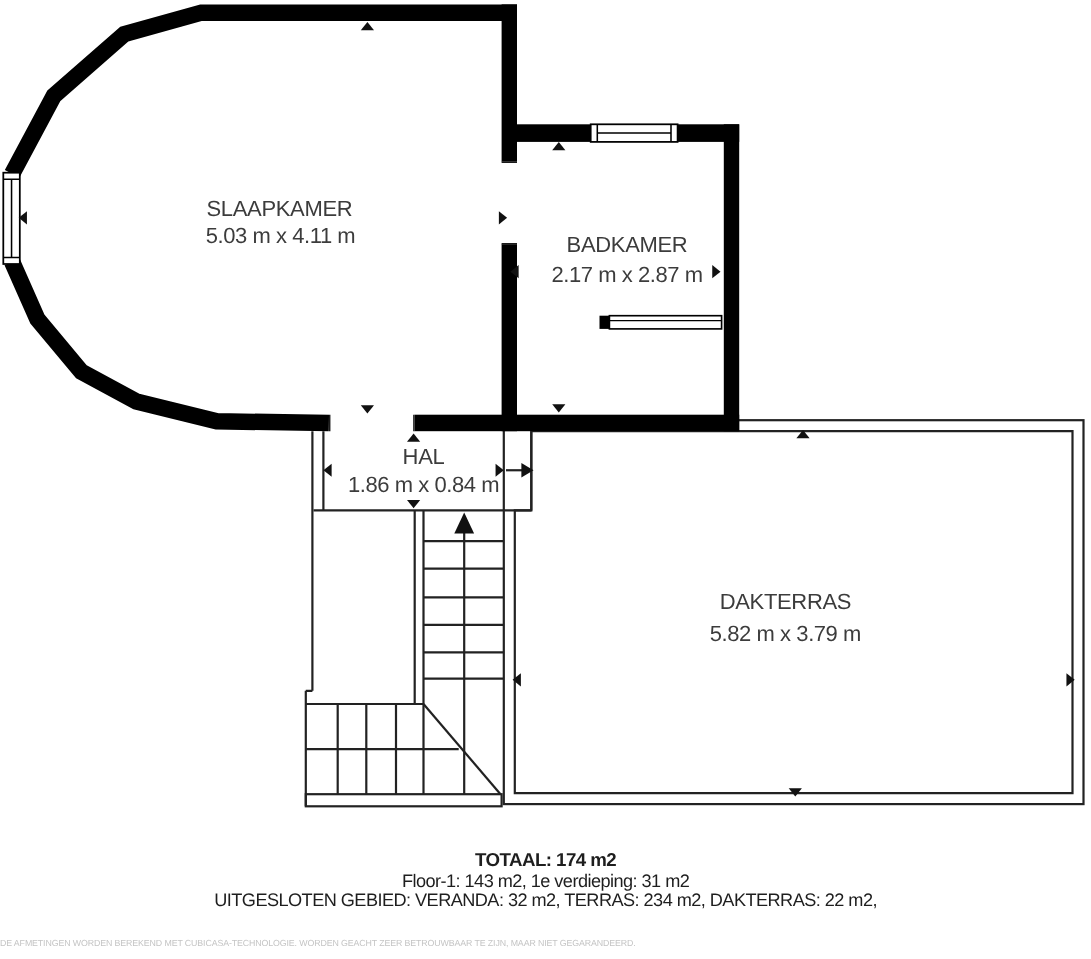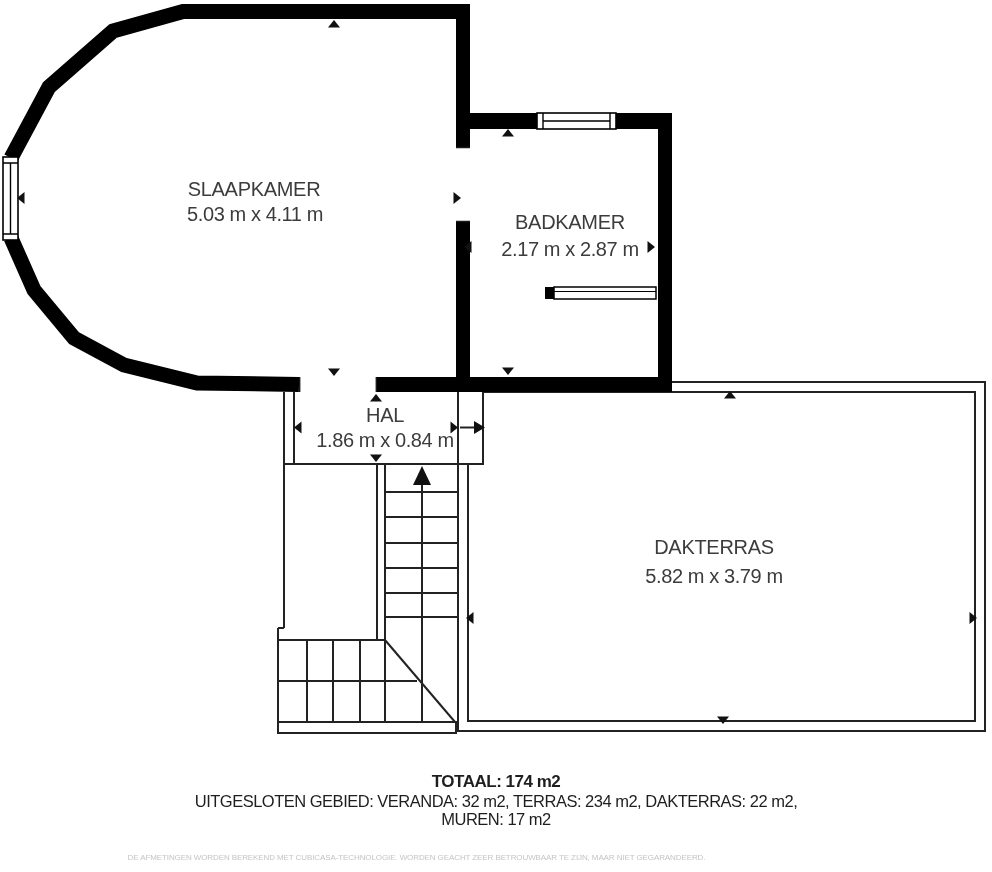"Floor-1: 143 m2, 1e verdieping:" div { html: none -> <div>Floor-1: 143 m2, 1e verdieping: 31 m2</div> }
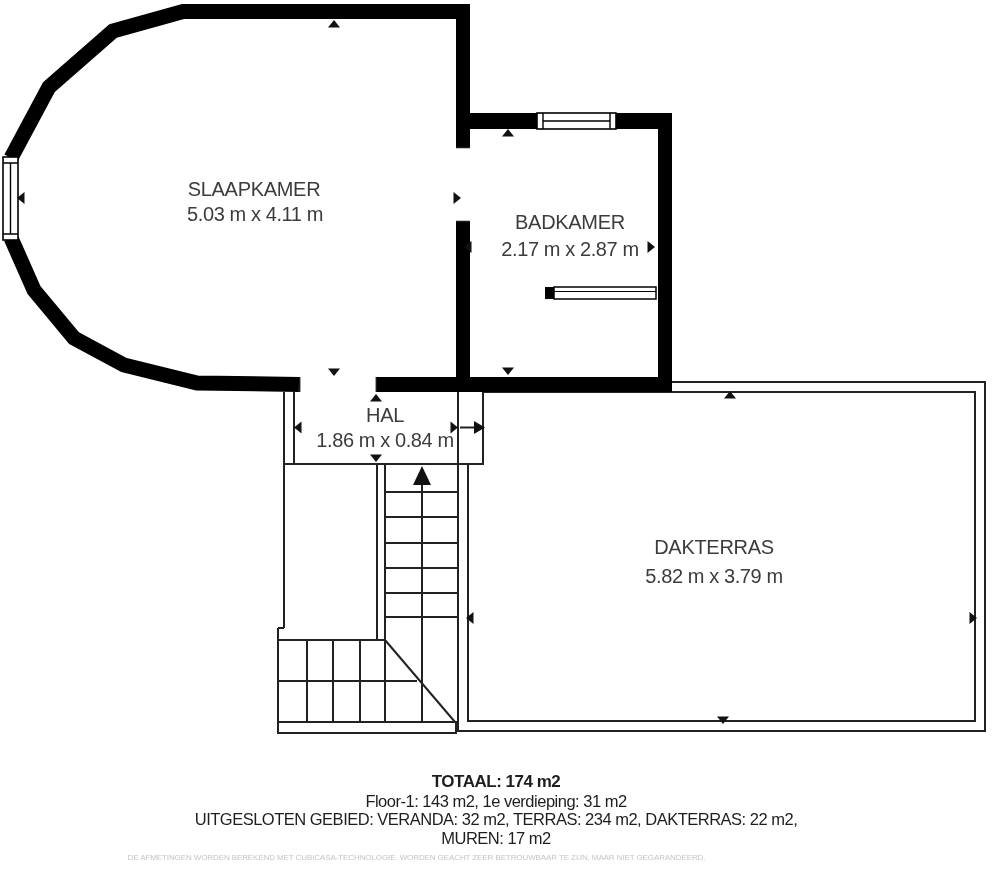"MUREN: 17 m2" div { html: <div>MUREN: 17 m2</div> -> none }
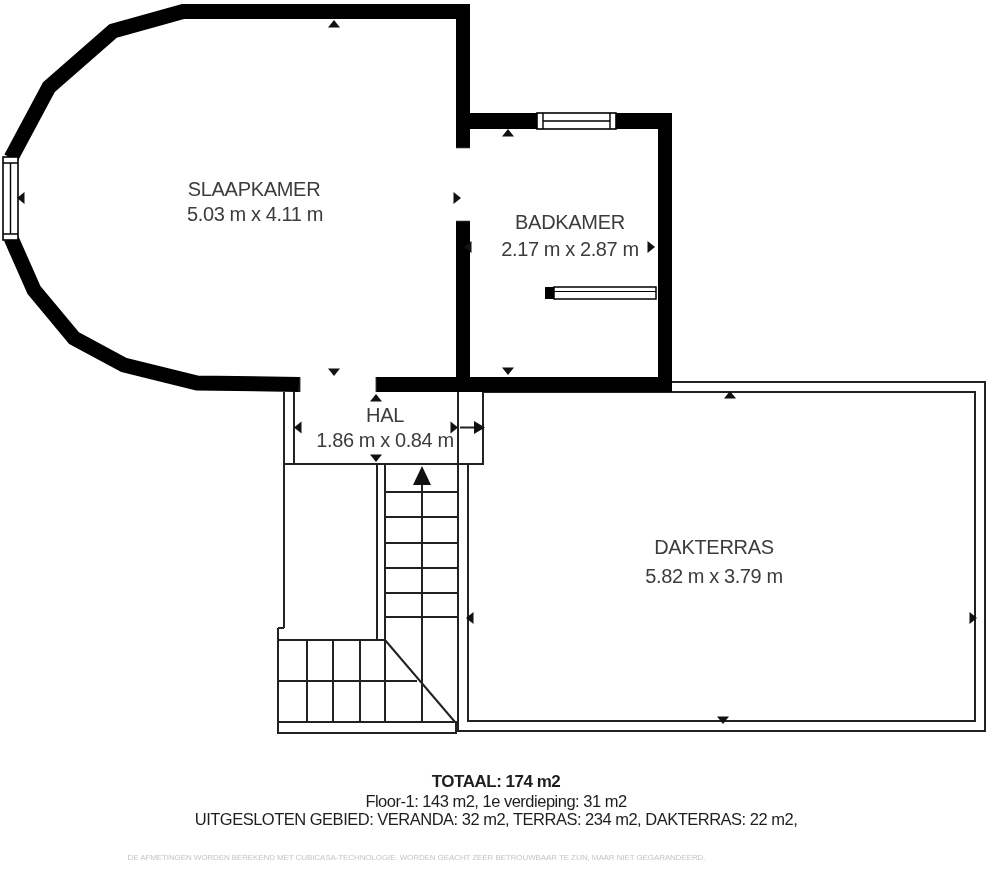"DE AFMETINGEN WORDEN BEREKEND MET" .disclaimer { text-align: center -> none }
